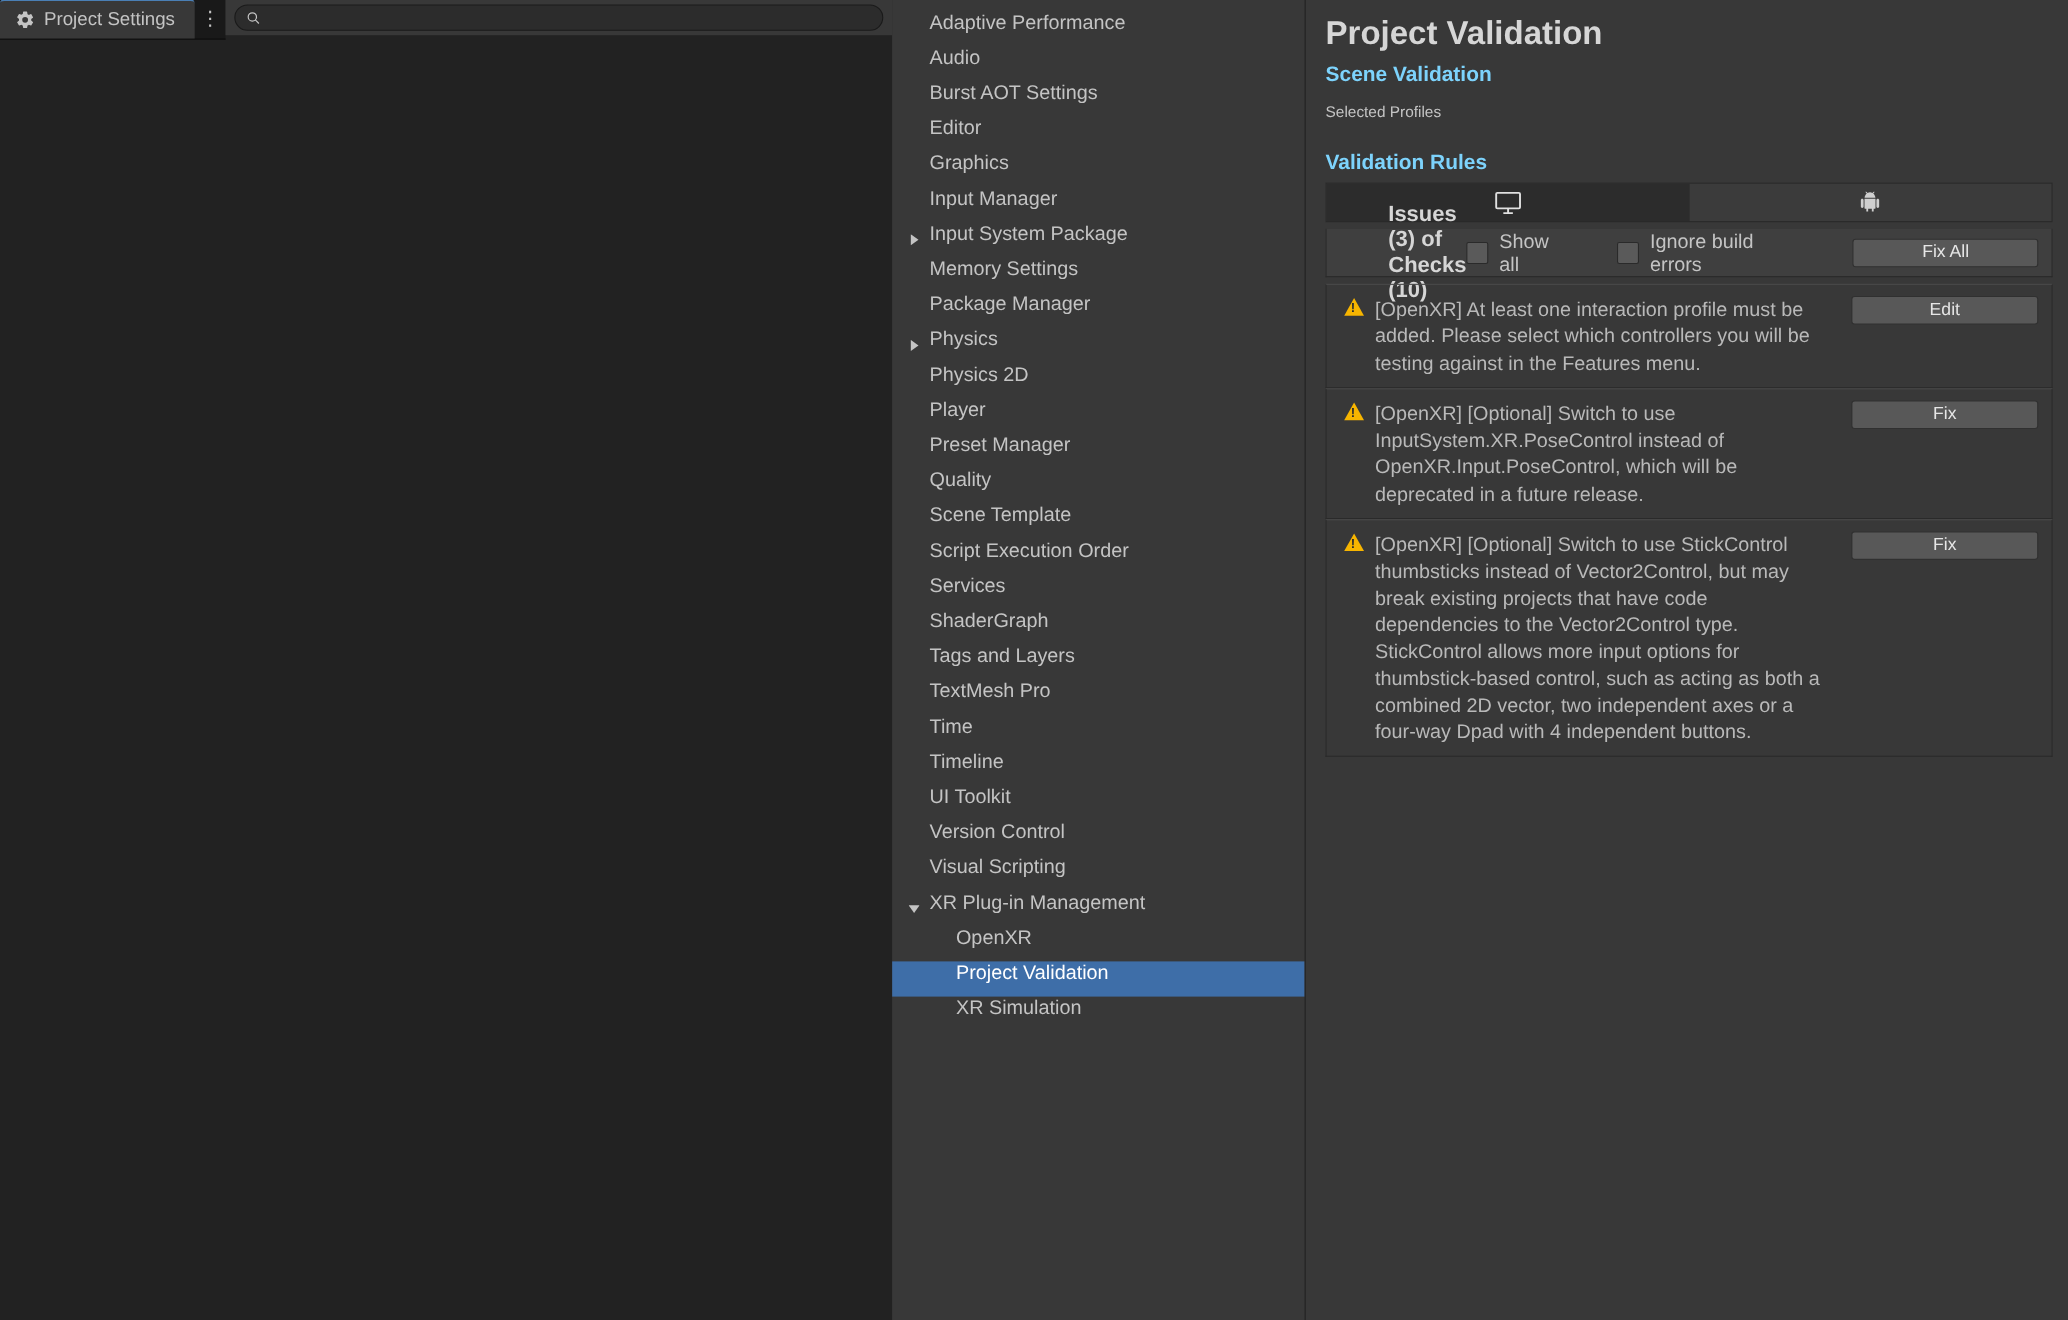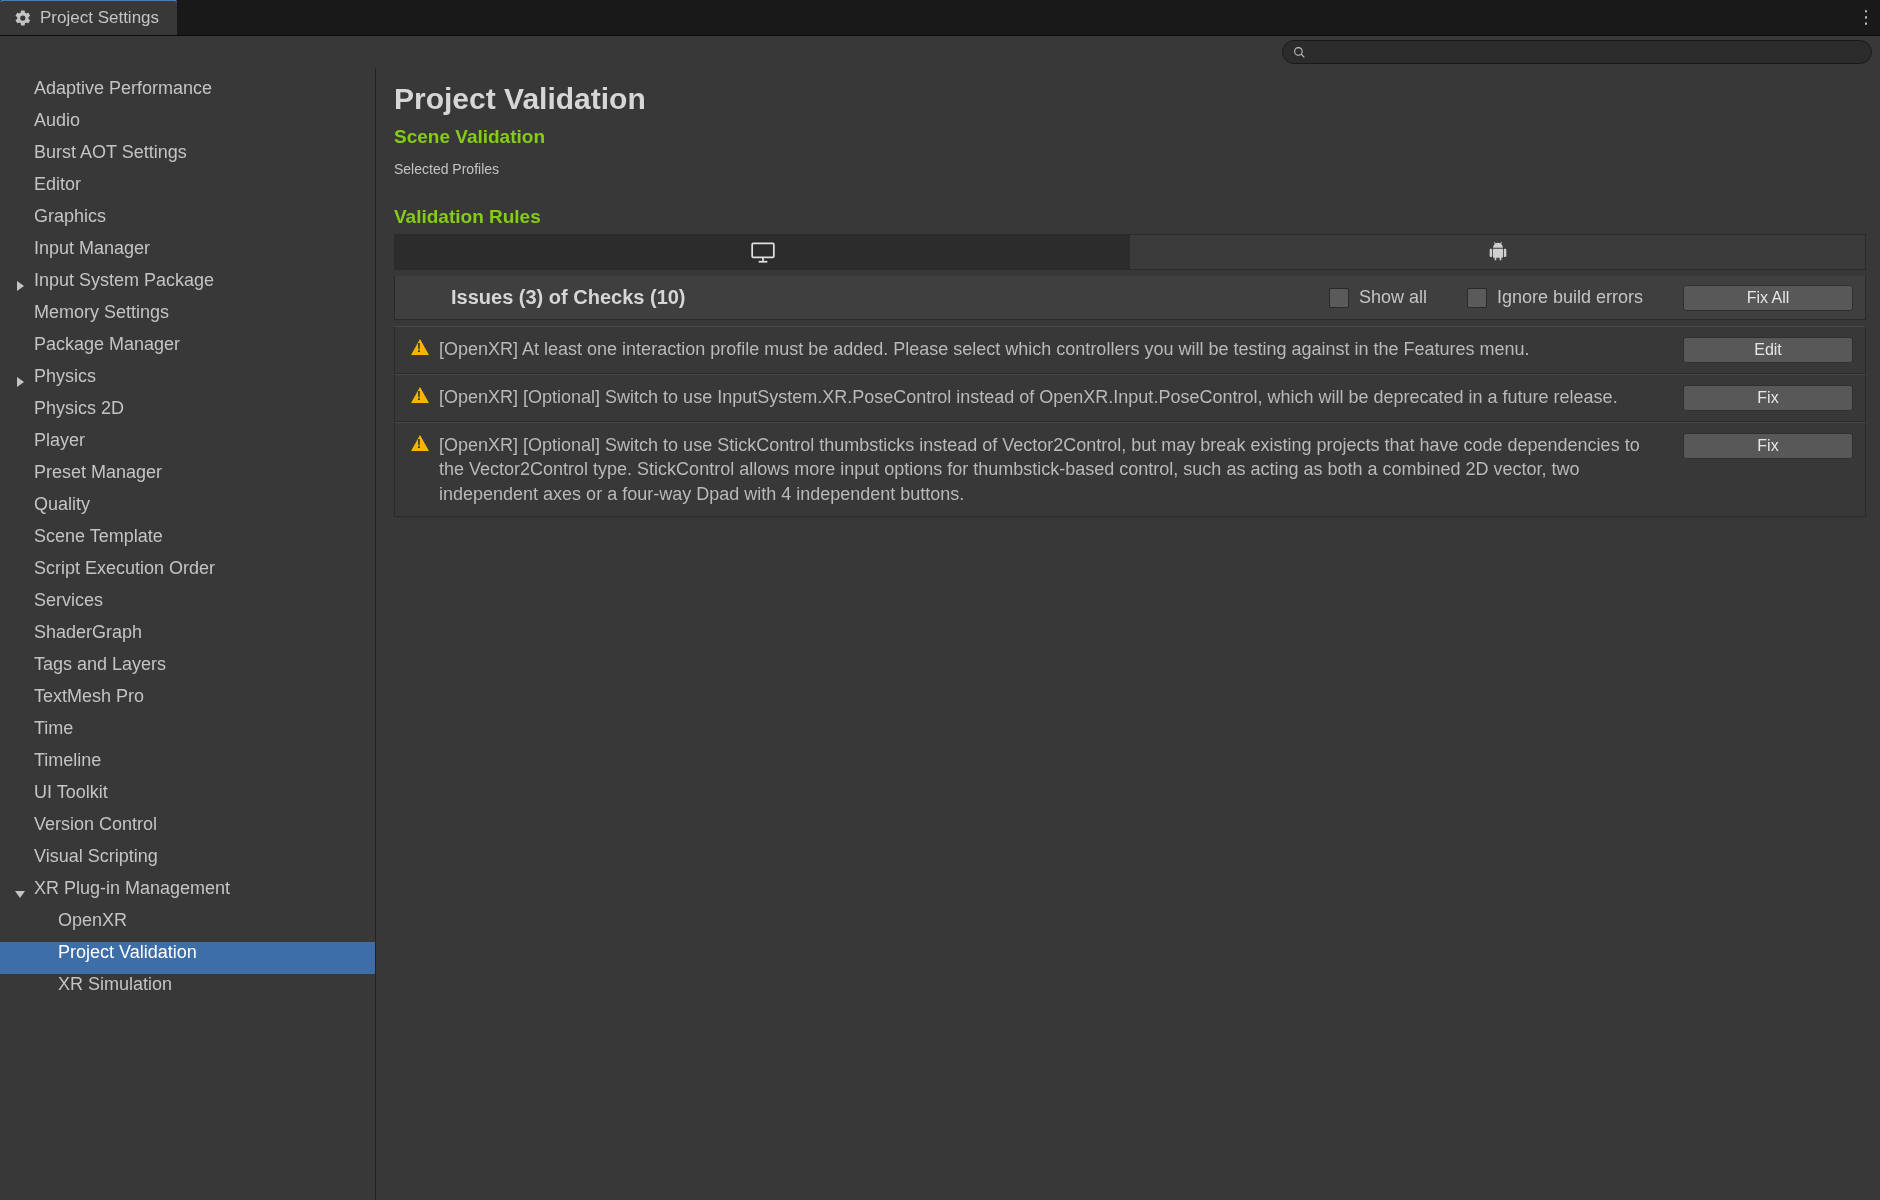"Project Settings" .window { flex-direction: column -> row }
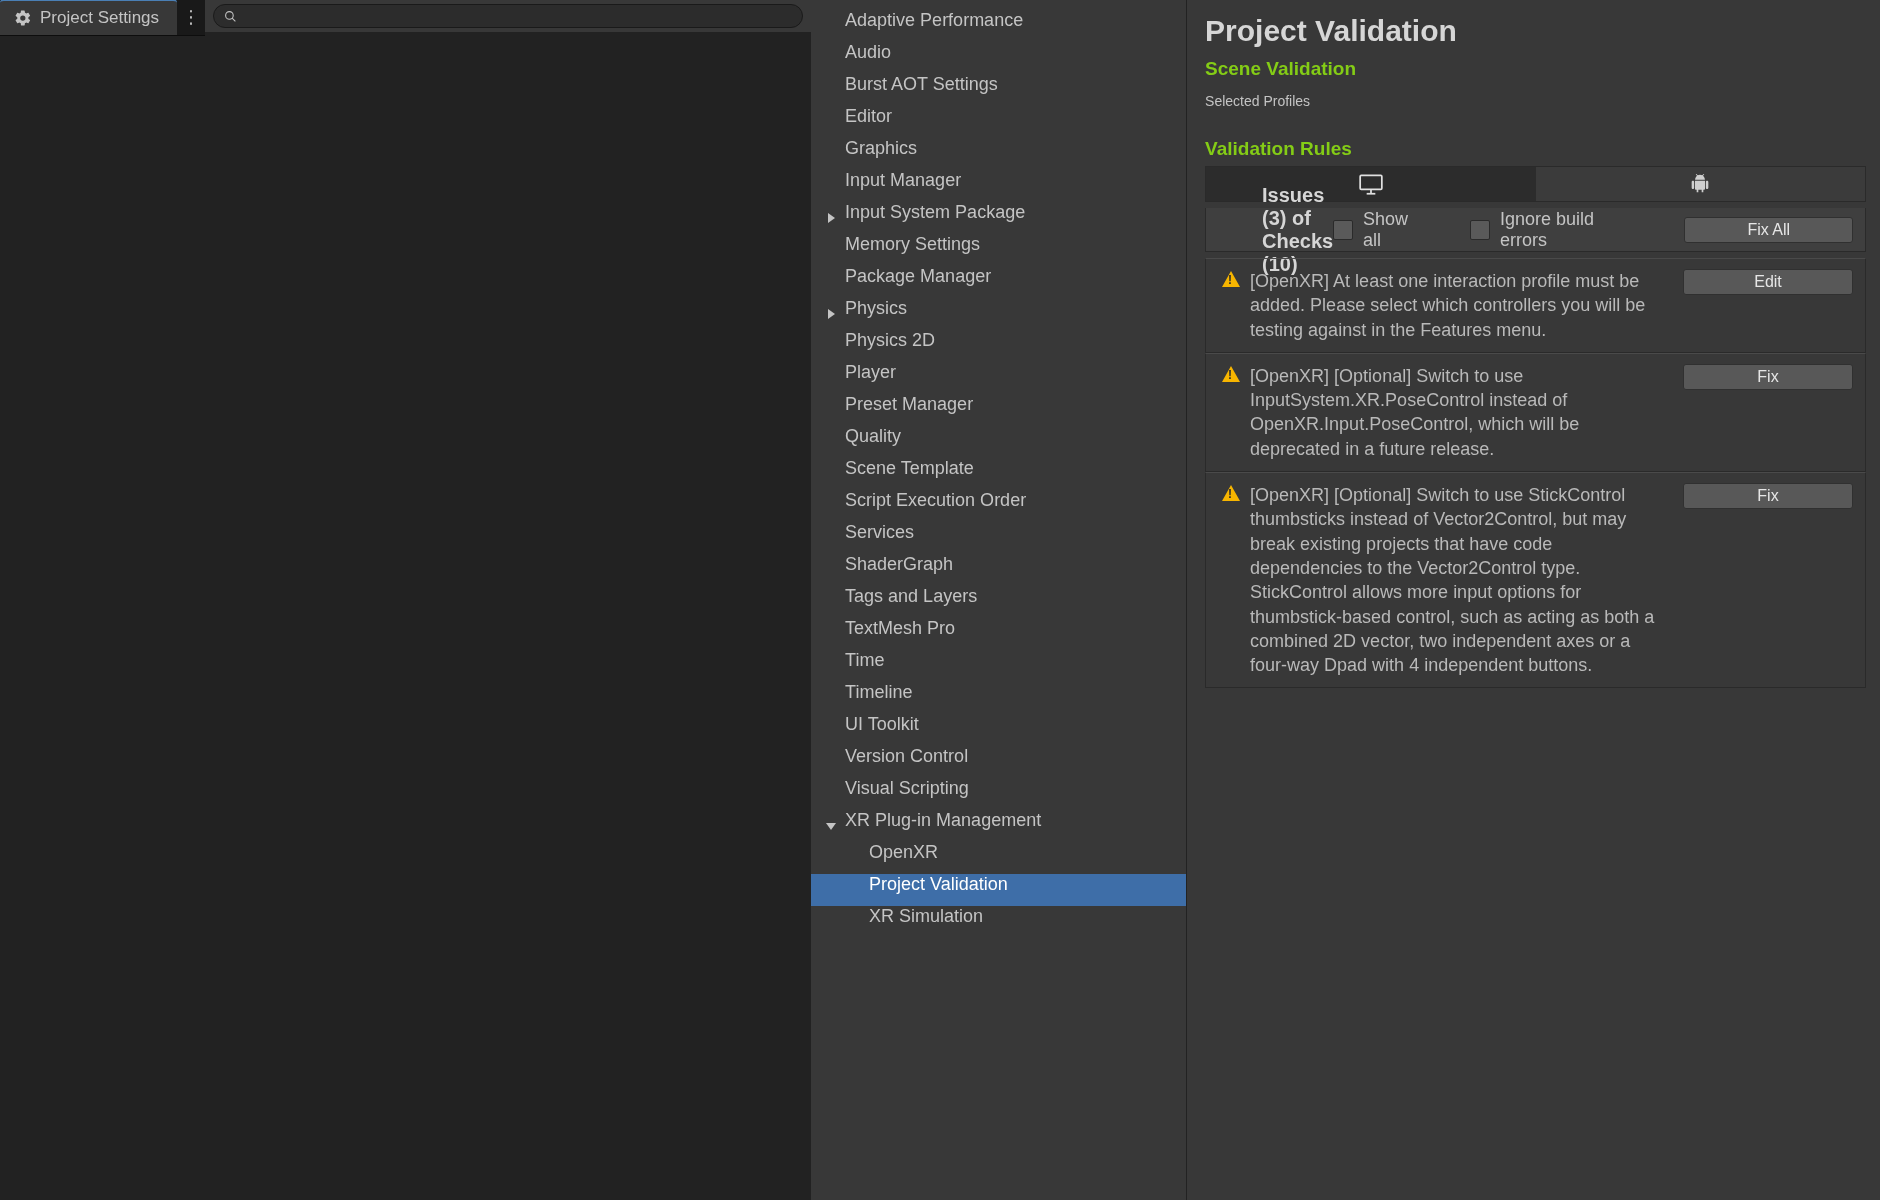"Scene Validation" .h2 { color: #84cc16 -> #7dd3fc }
